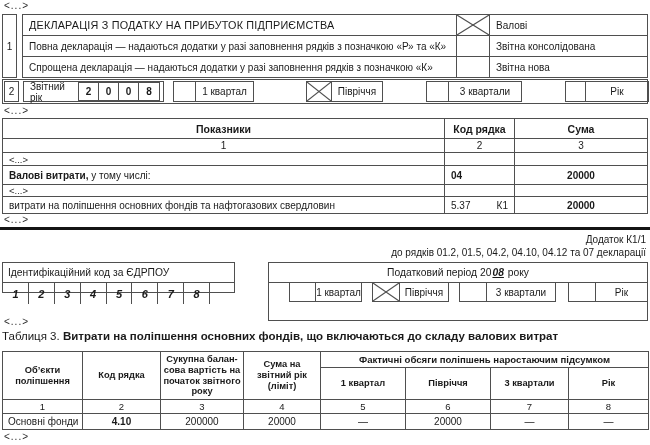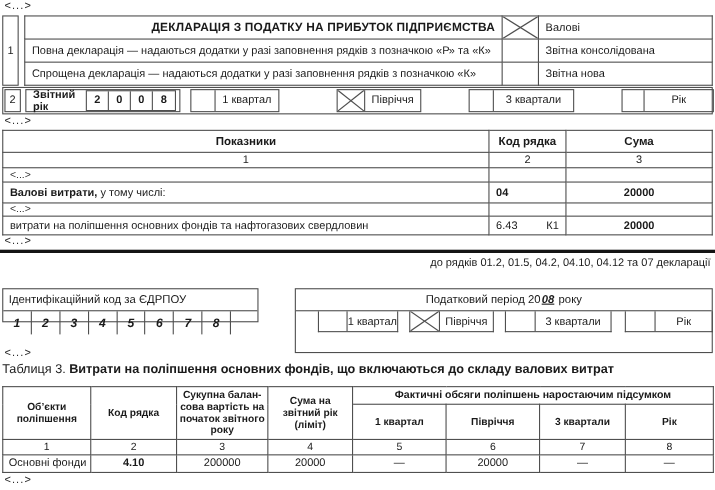"ДЕКЛАРАЦІЯ З ПОДАТКУ НА ПРИБУТОК" #t1 .ttl { font-weight: bold -> normal; text-align: right -> left }
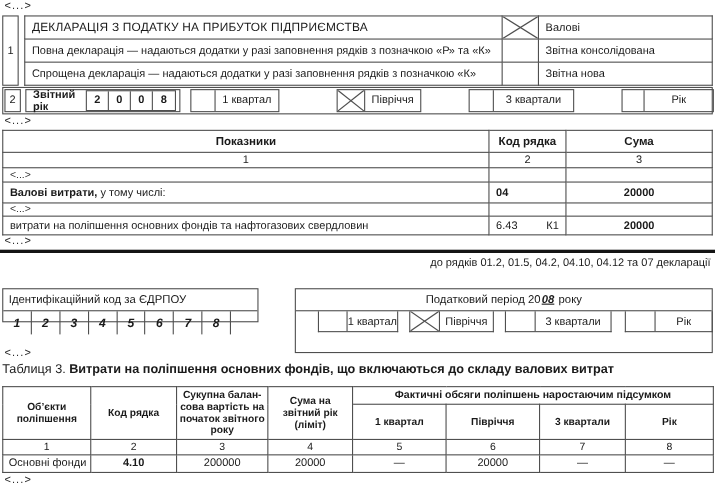"Звітний рік" #yearbox .ylab { font-weight: bold -> none }
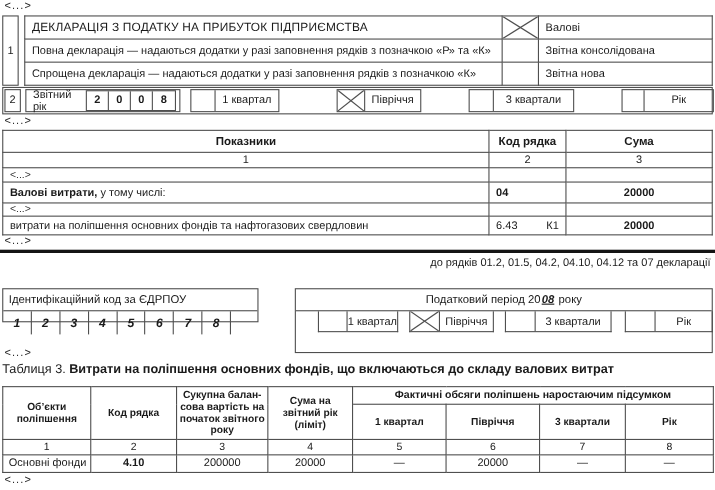"6.43" span { text: 6.43 -> 5.37 }
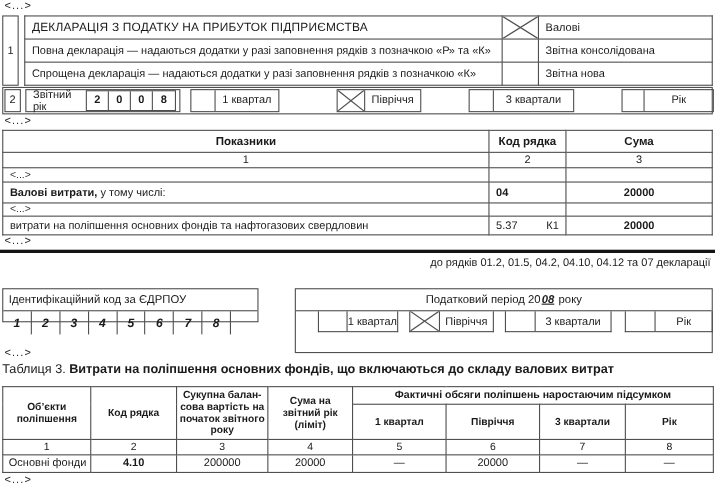"Додаток К1/1" div { html: none -> <div>Додаток К1/1</div> }
